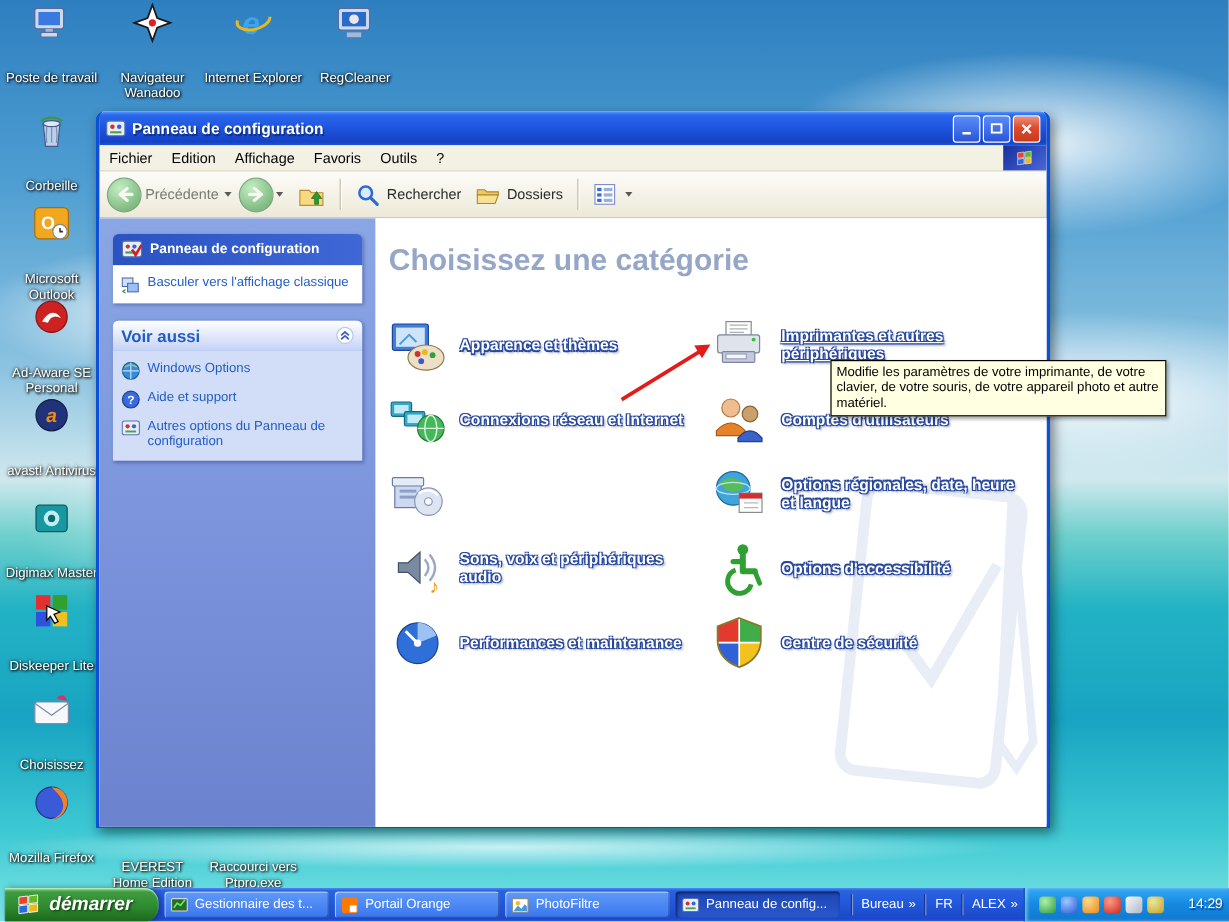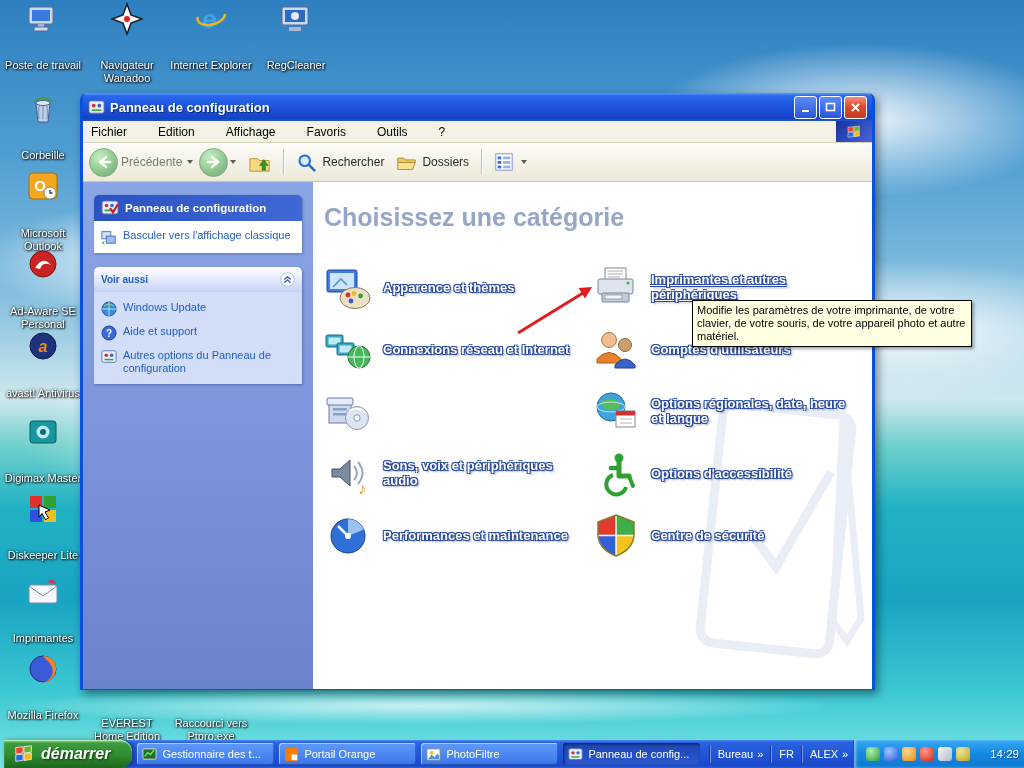"Fichier" .menubar { gap: 15px -> none }
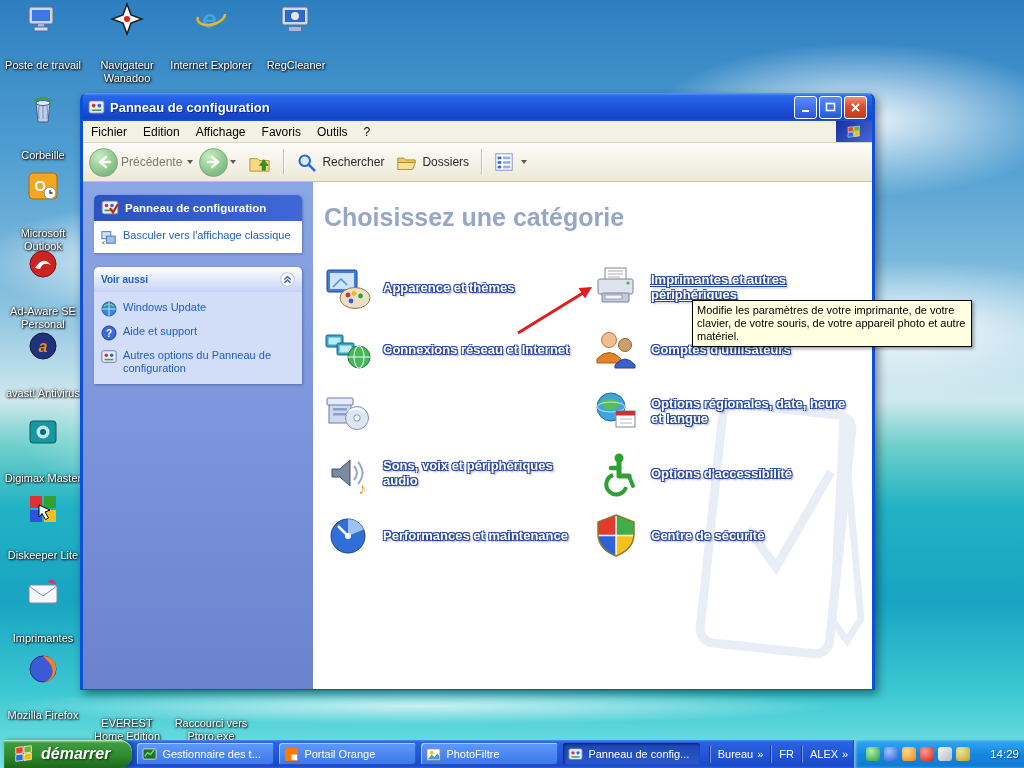"Voir aussi" .sbox2-head { font-size: 10px -> 14px }
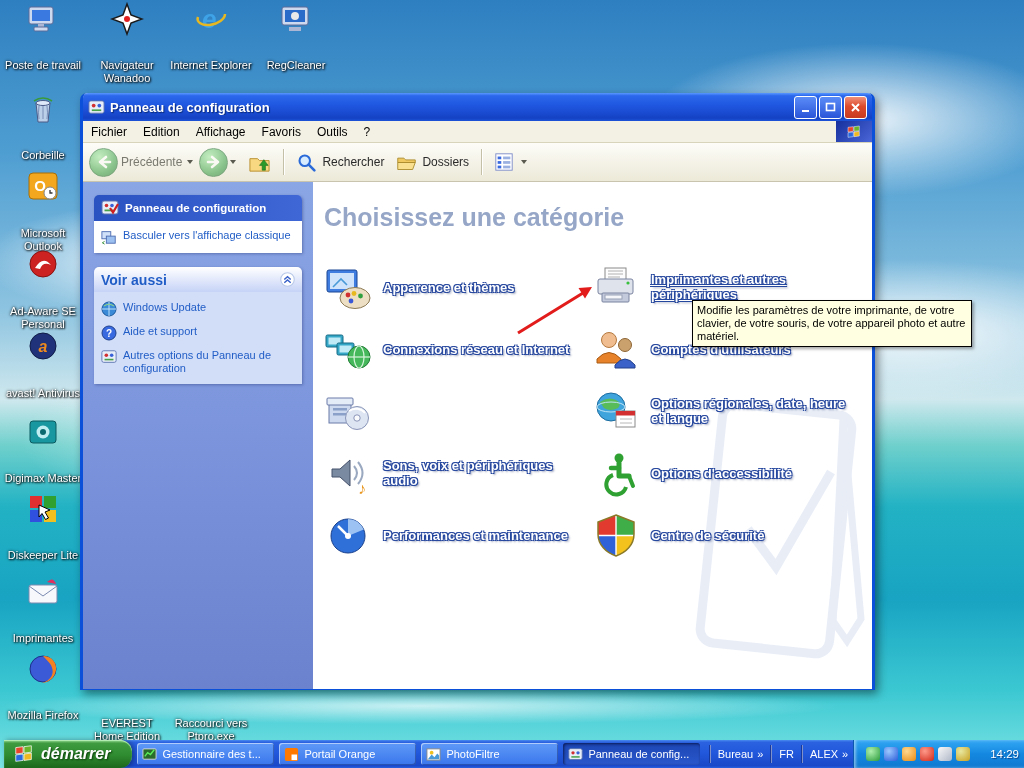"Windows Update" span { text: Update -> Options }
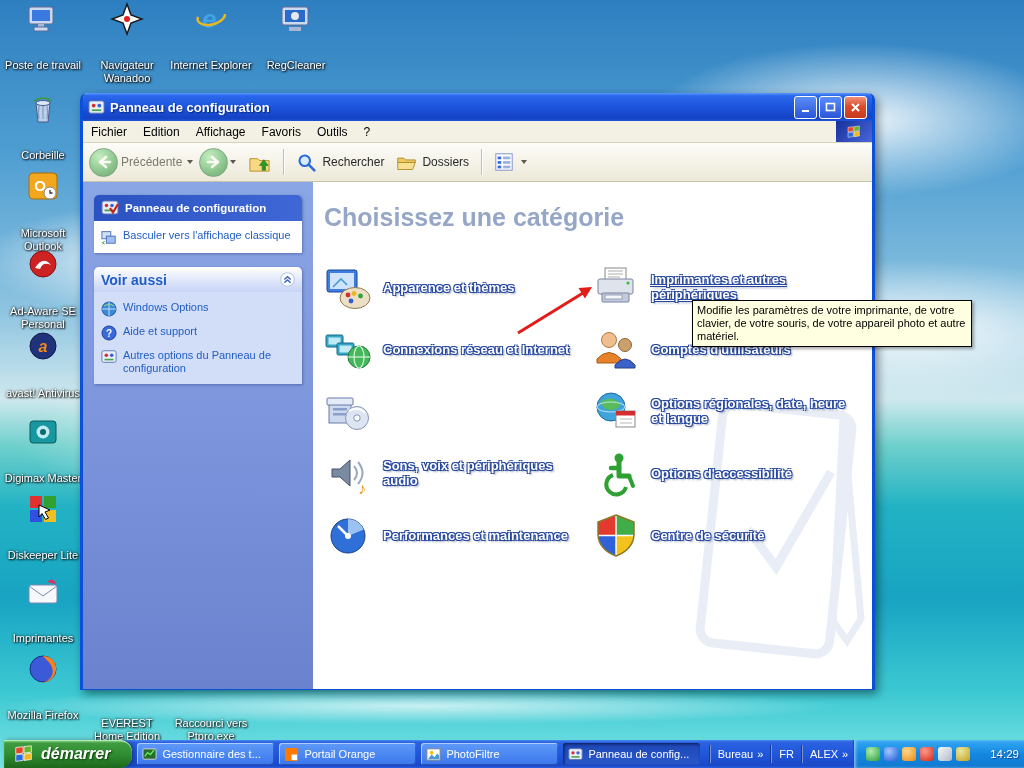"Imprimantes" div.lbl { text: Imprimantes -> Choisissez }
